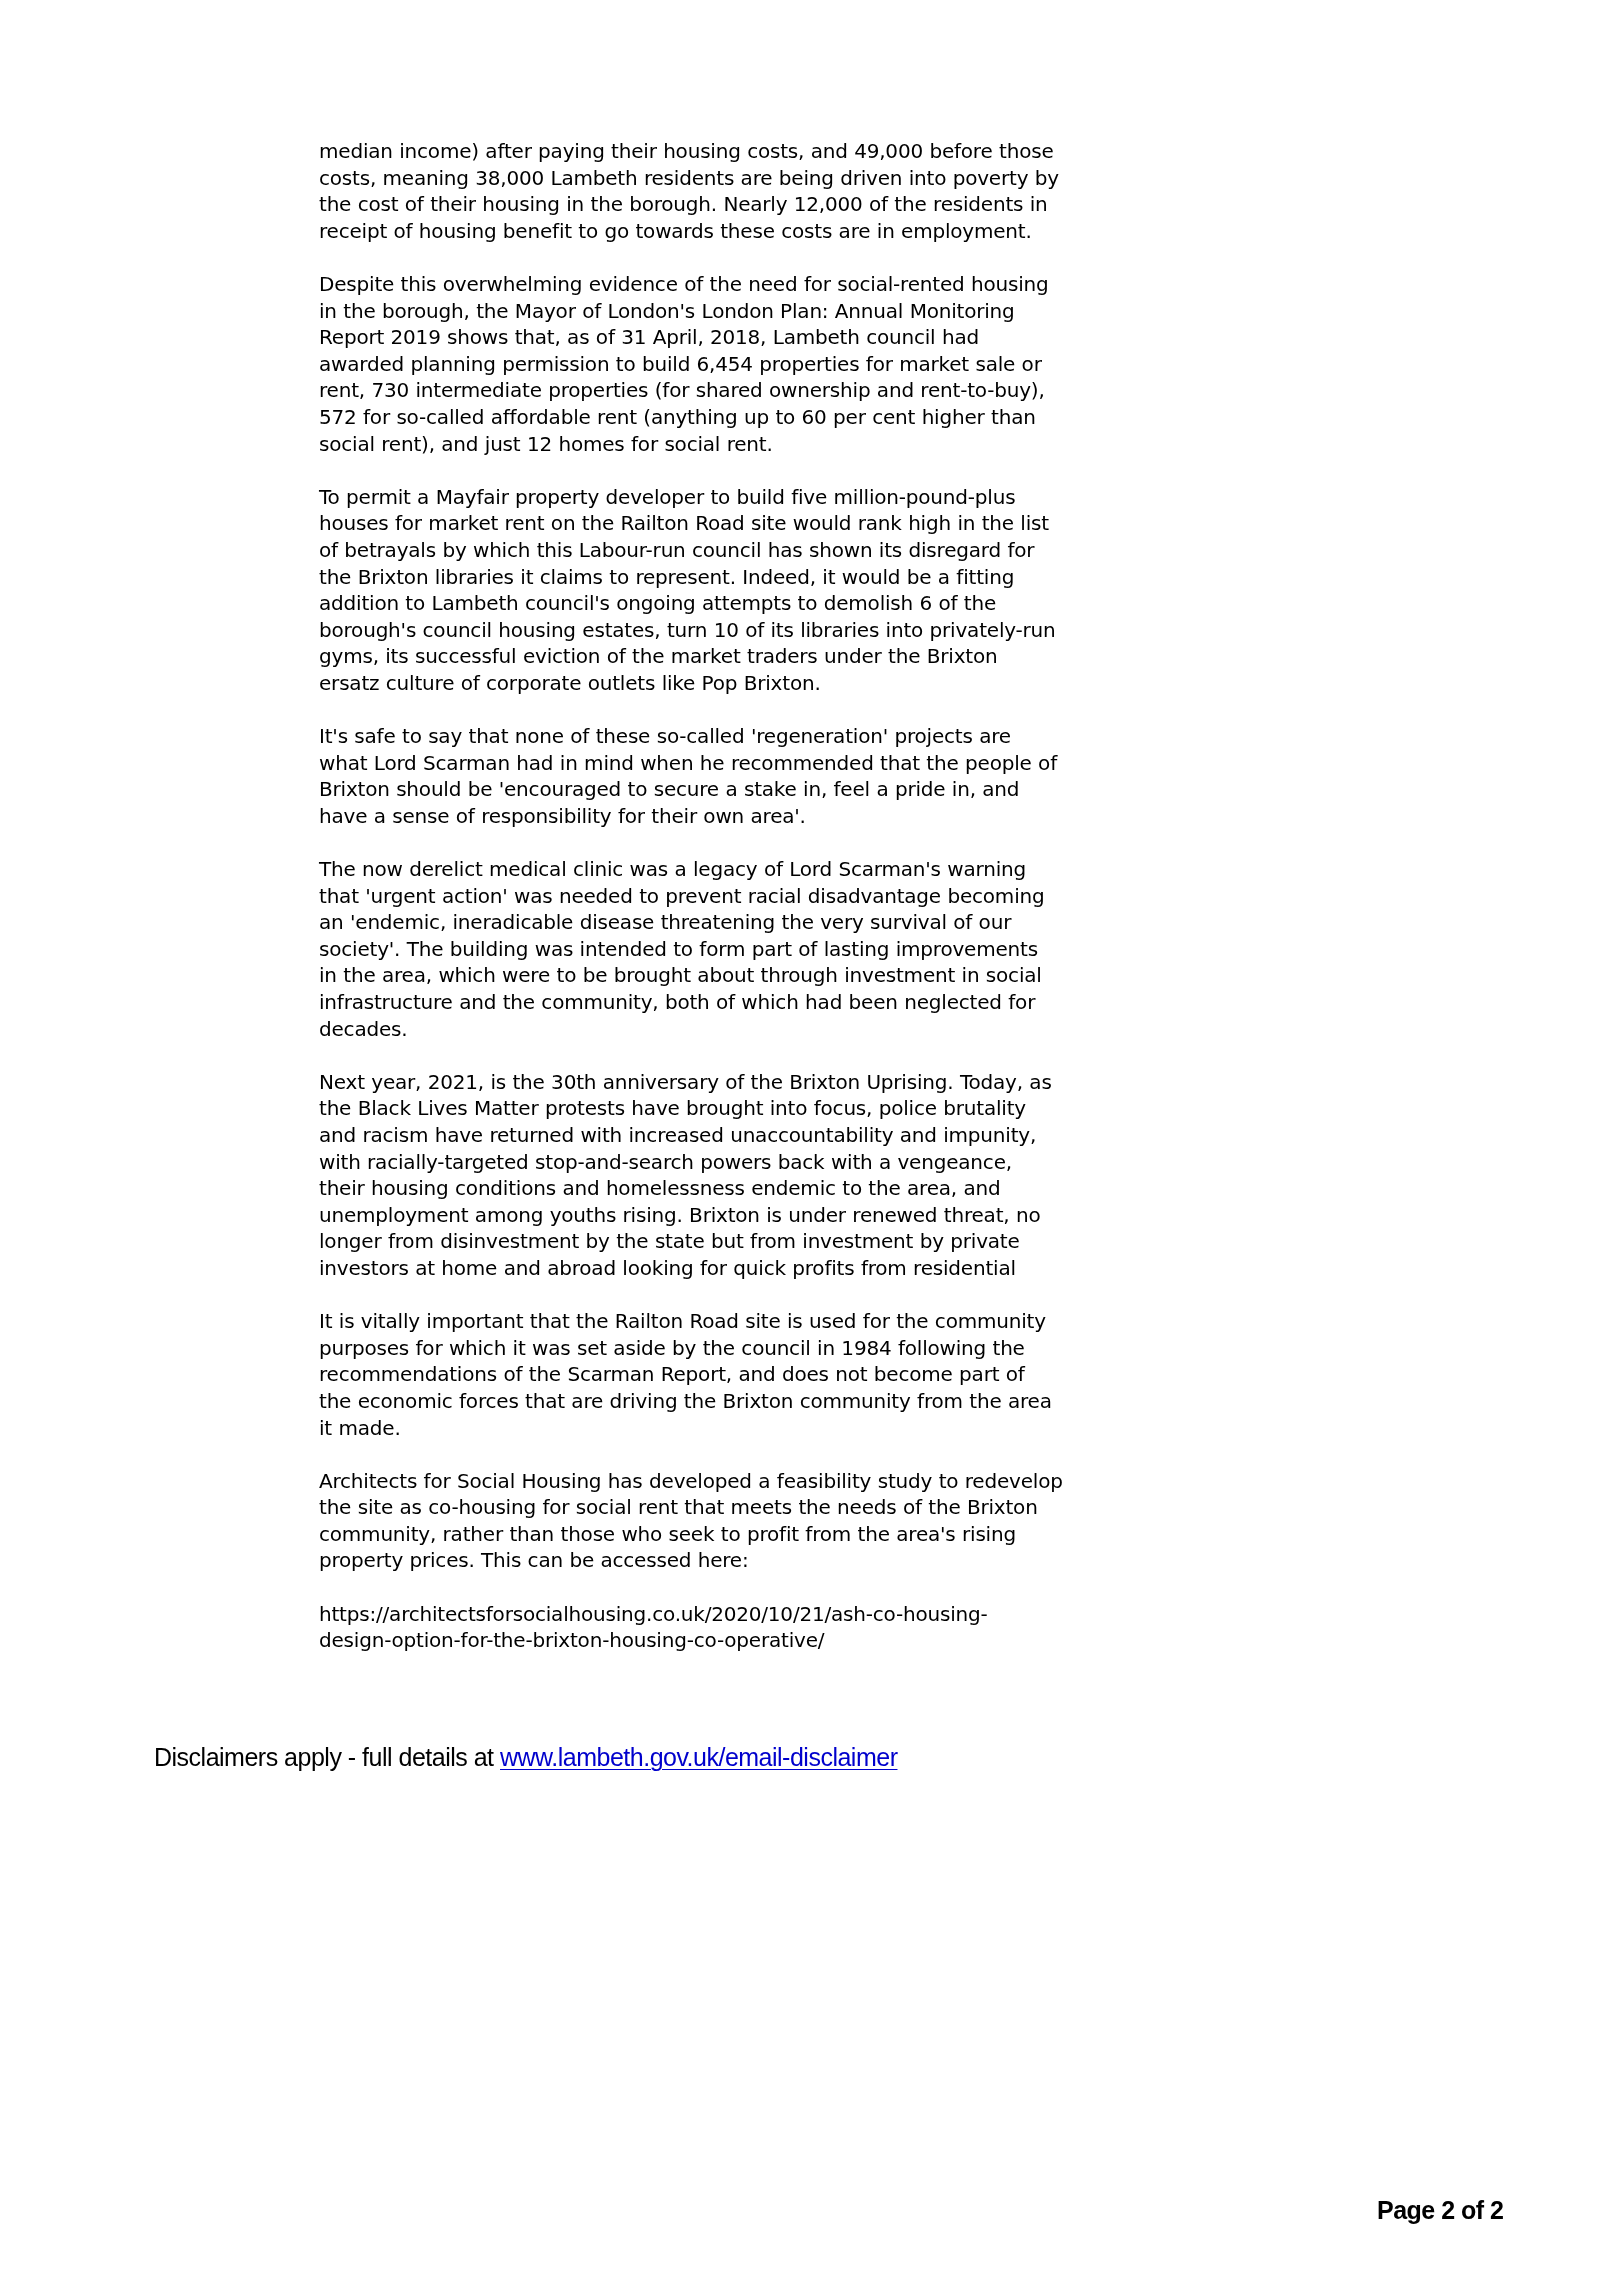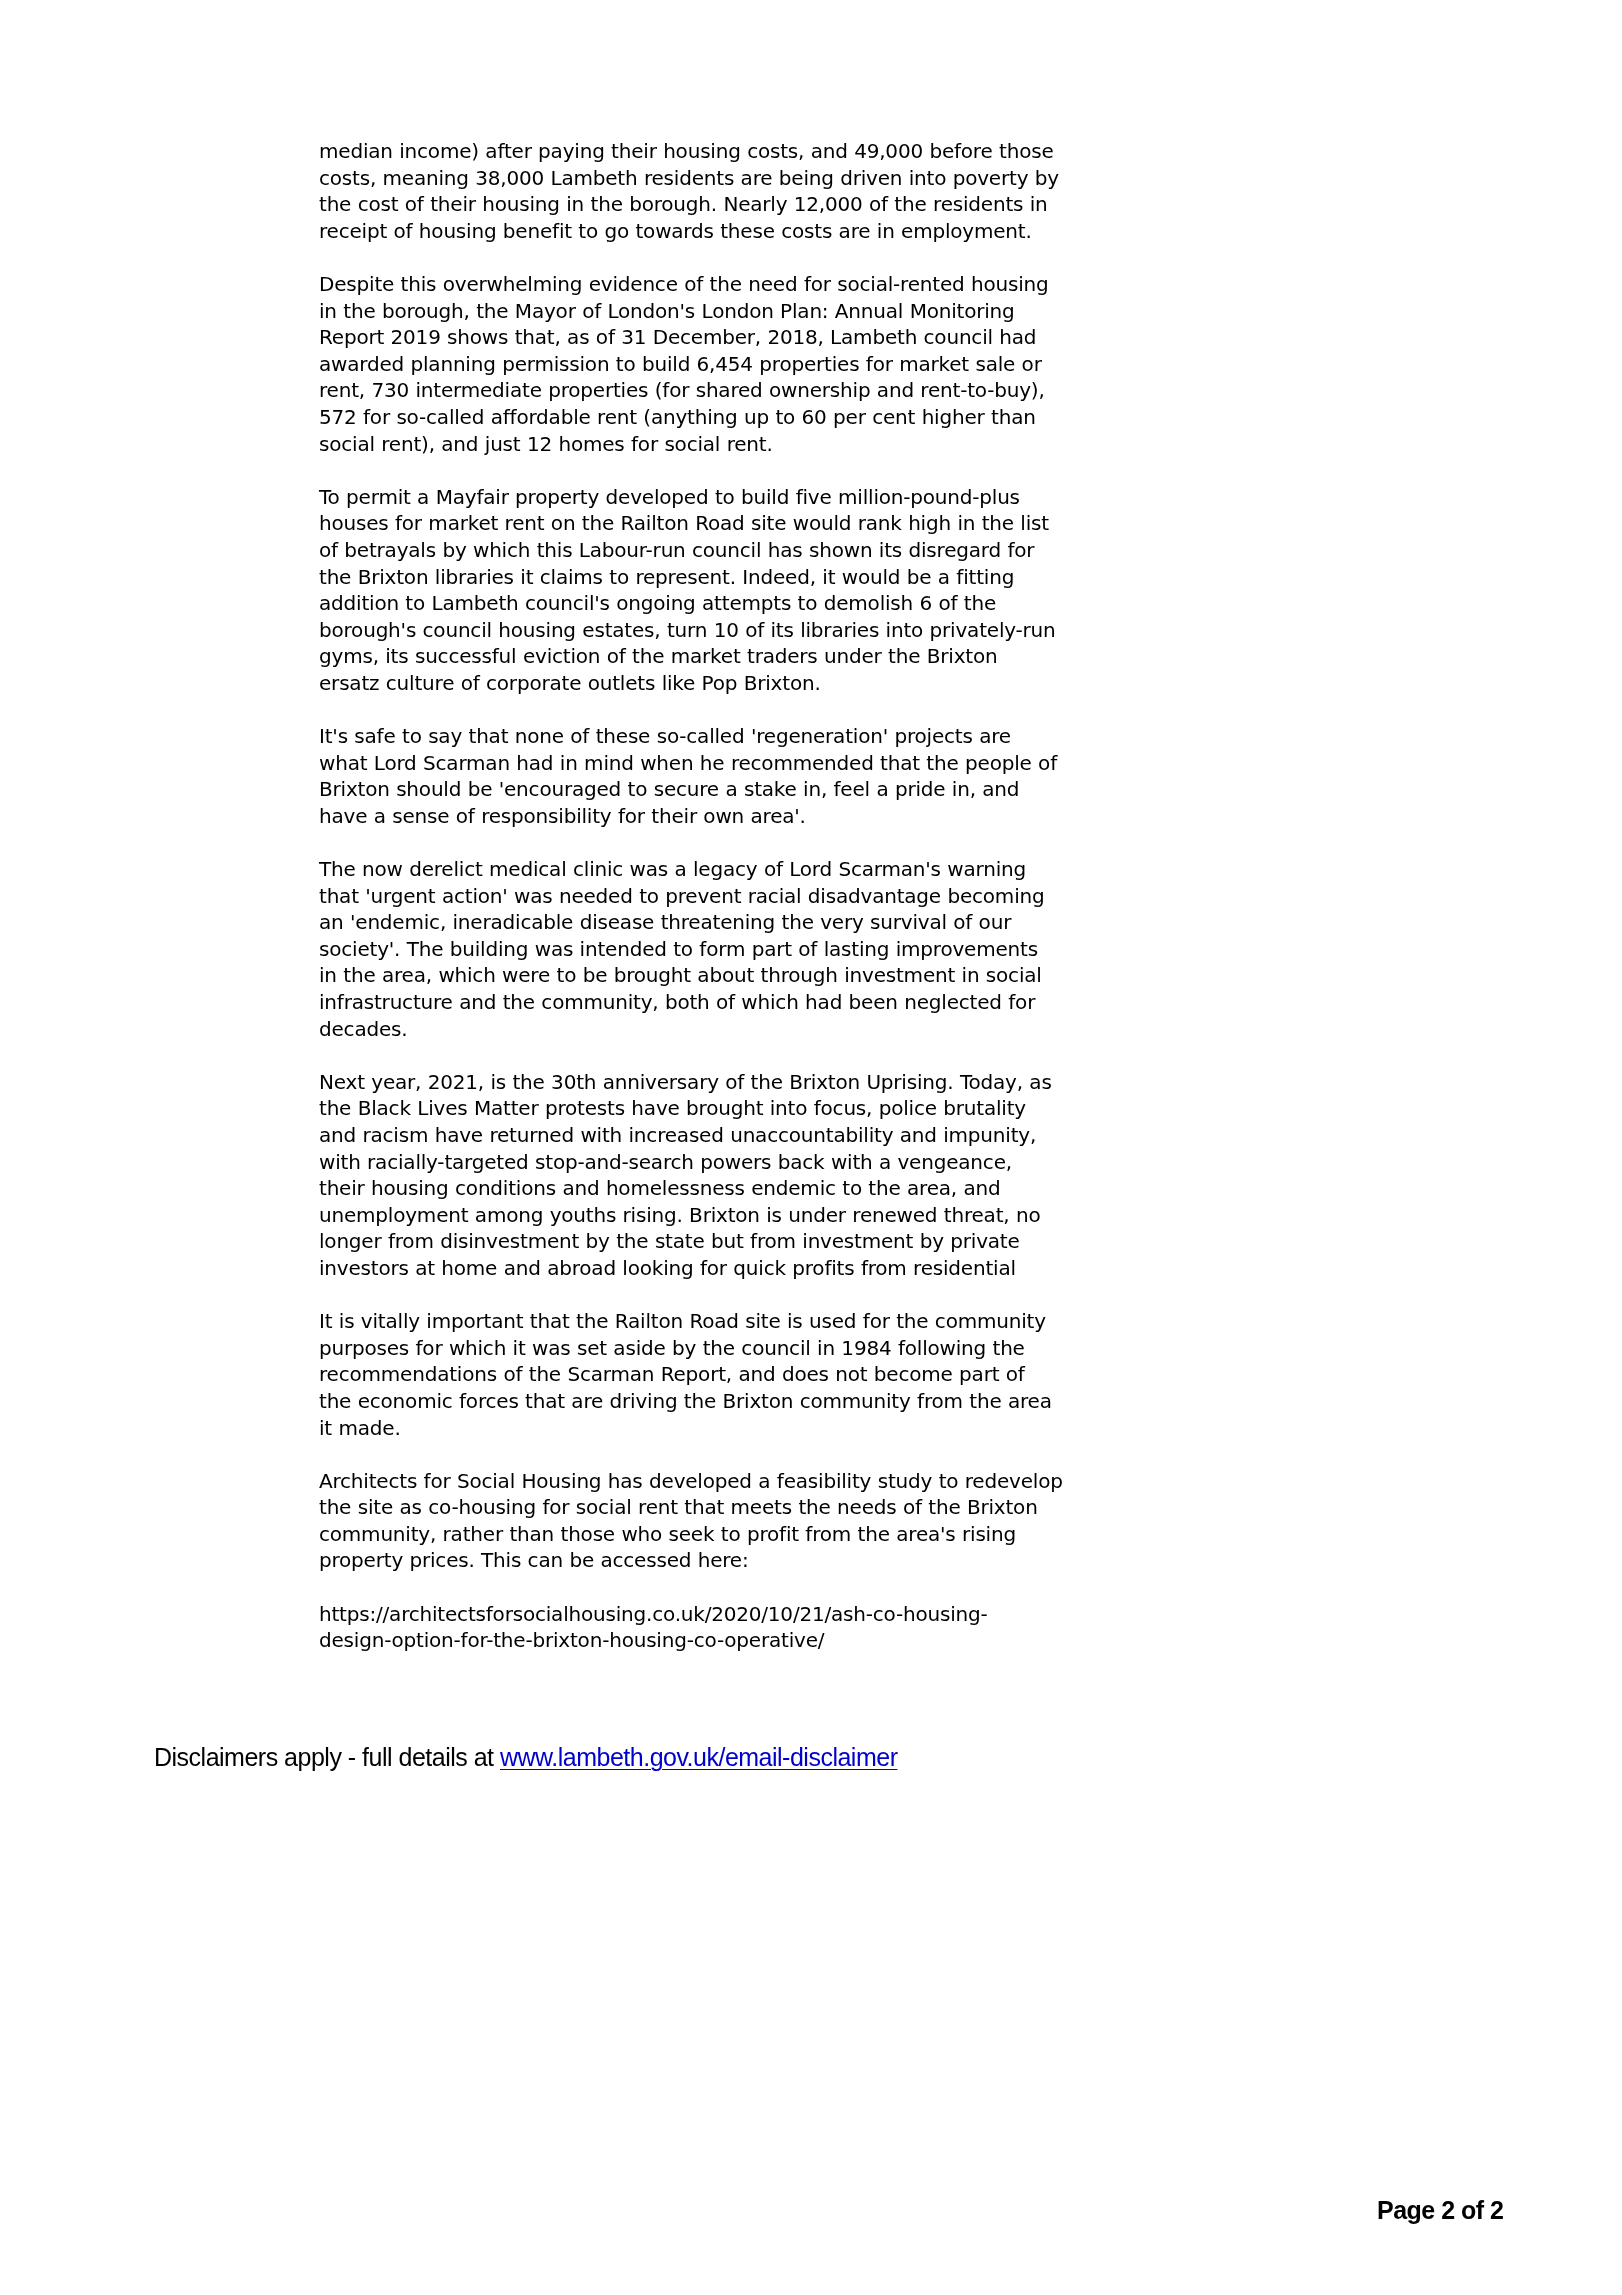"Report 2019 shows that, as" span.line { text: December -> April }
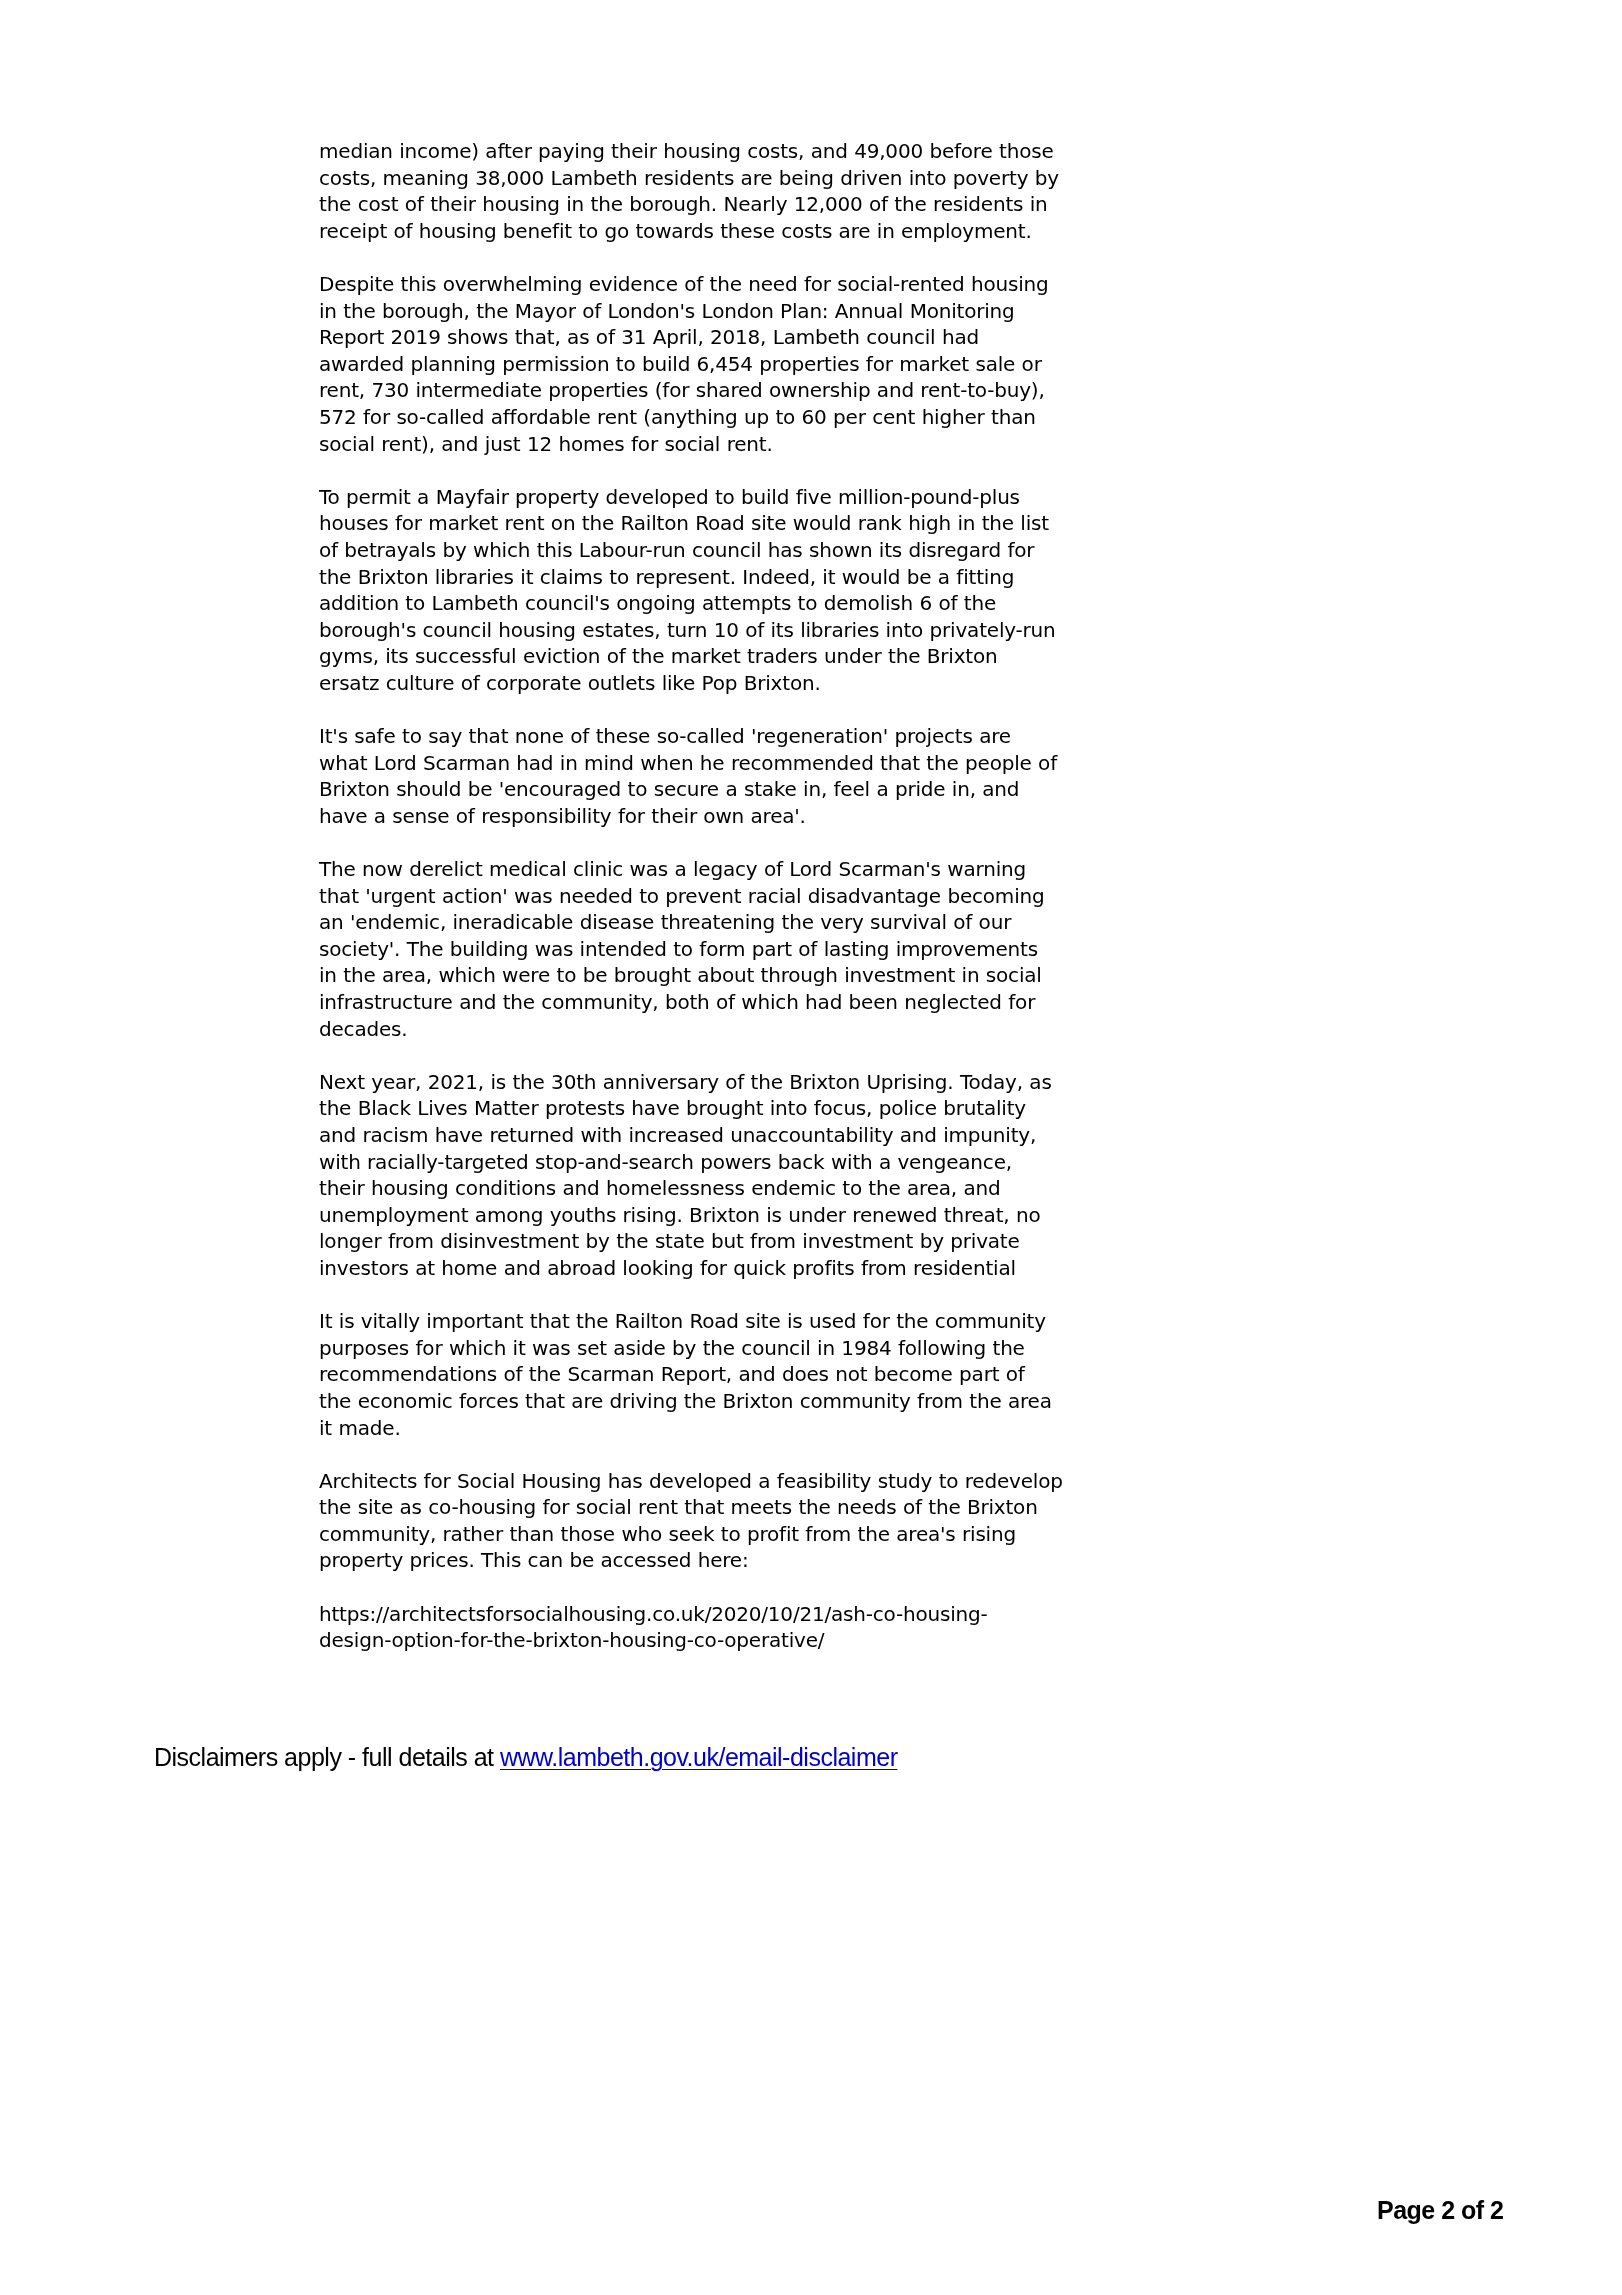"To permit a Mayfair property" span.line { text: developed -> developer }
